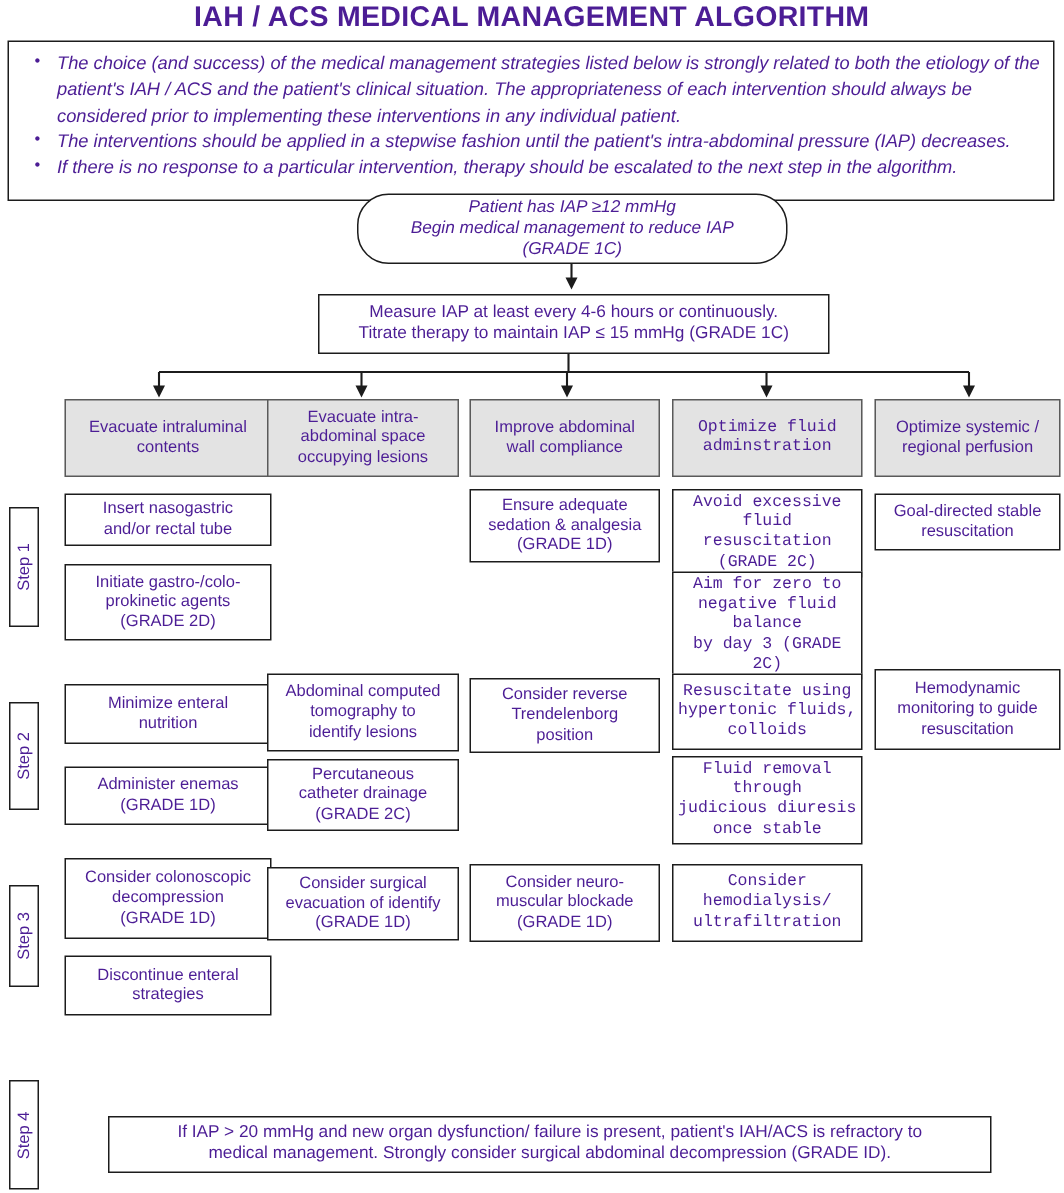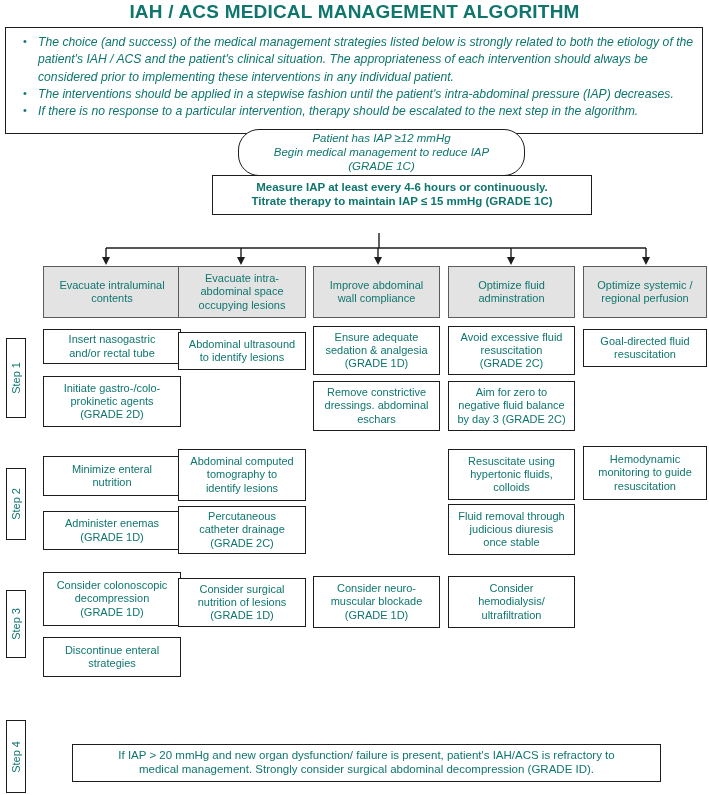"IAH / ACS MEDICAL MANAGEMENT" .canvas { color: #0f766e -> #4c1d95 }
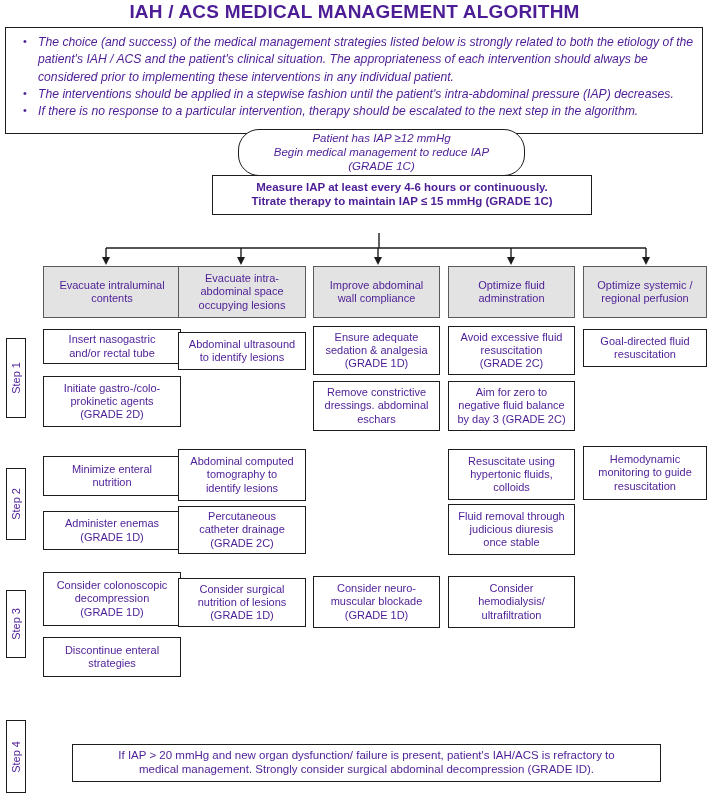"Measure IAP at least every" .measure-node { font-weight: bold -> none; top: 175px -> 196px; width: 380px -> 341px }
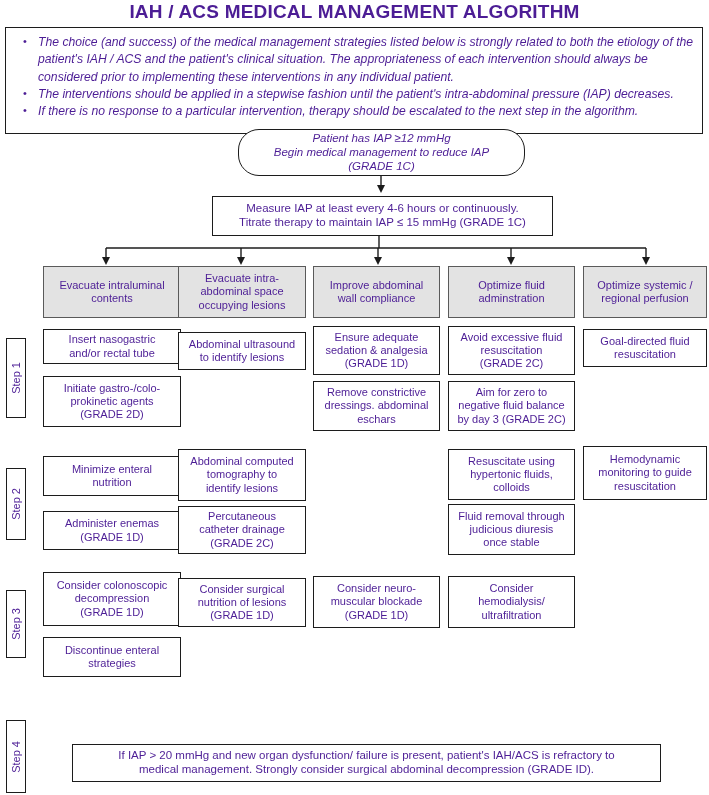"Optimize fluid" .c3 { font-family: none -> Liberation Mono, monospace }
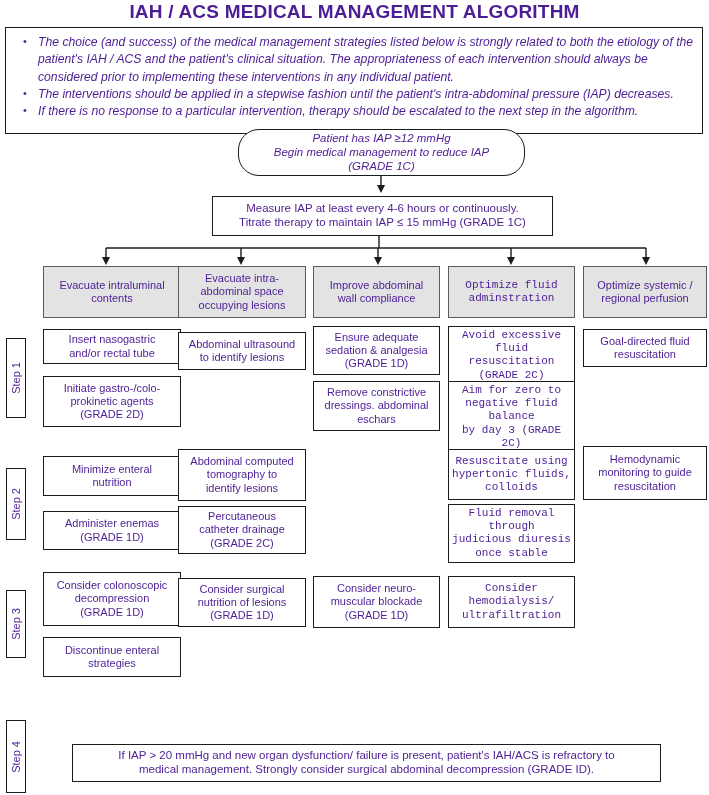"Abdominal ultrasound" div.node { html: <div>Abdominal ultrasound to identify lesions</div> -> none }
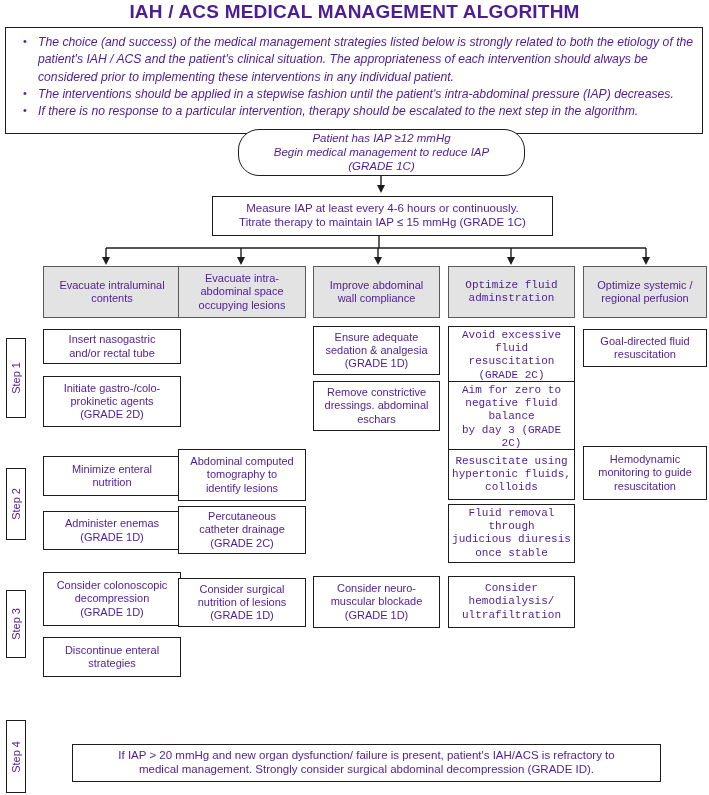"Goal-directed fluid" div.node { text: fluid -> stable }
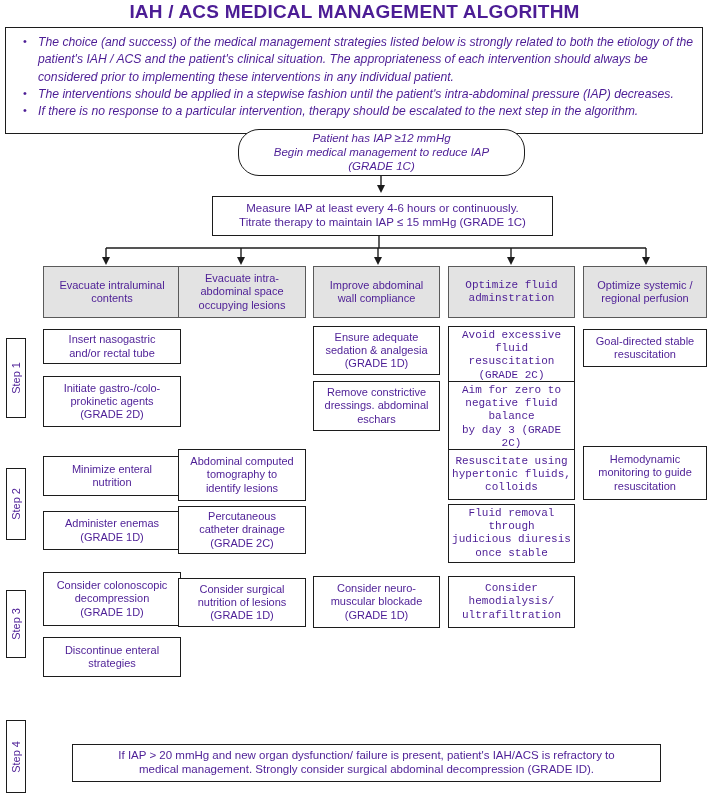"Remove constrictive" div.node { html: <div>Remove constrictive dressings. abdominal eschars</div> -> none }
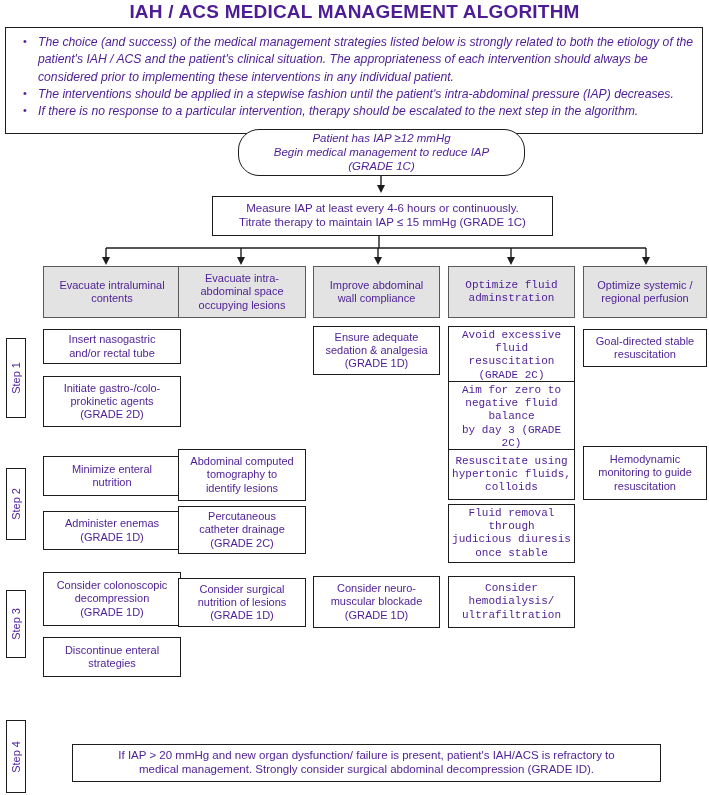"Consider reverse" div.node { html: none -> <div>Consider reverse Trendelenborg position</div> }
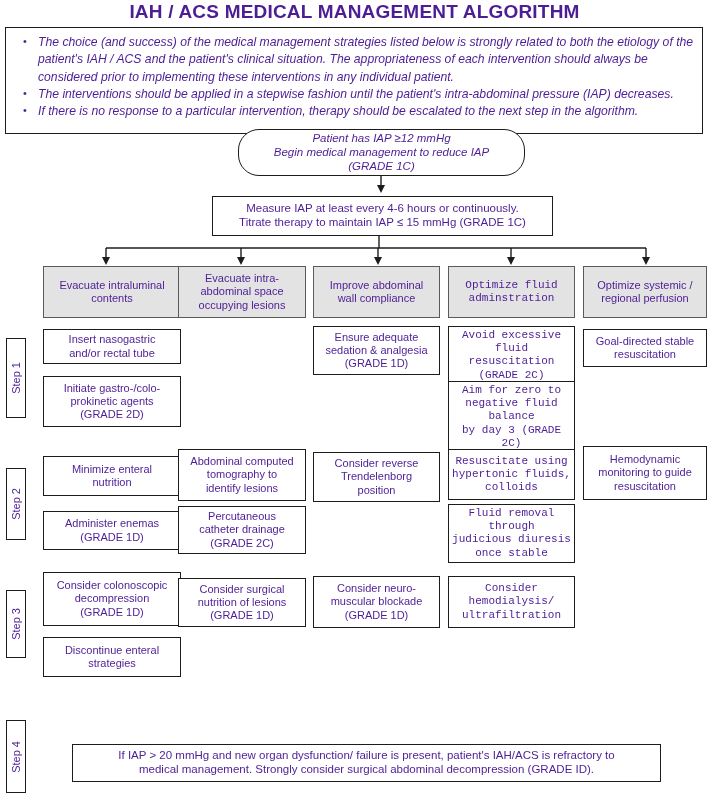"Consider surgical" div.node { text: nutrition of lesions -> evacuation of identify }
